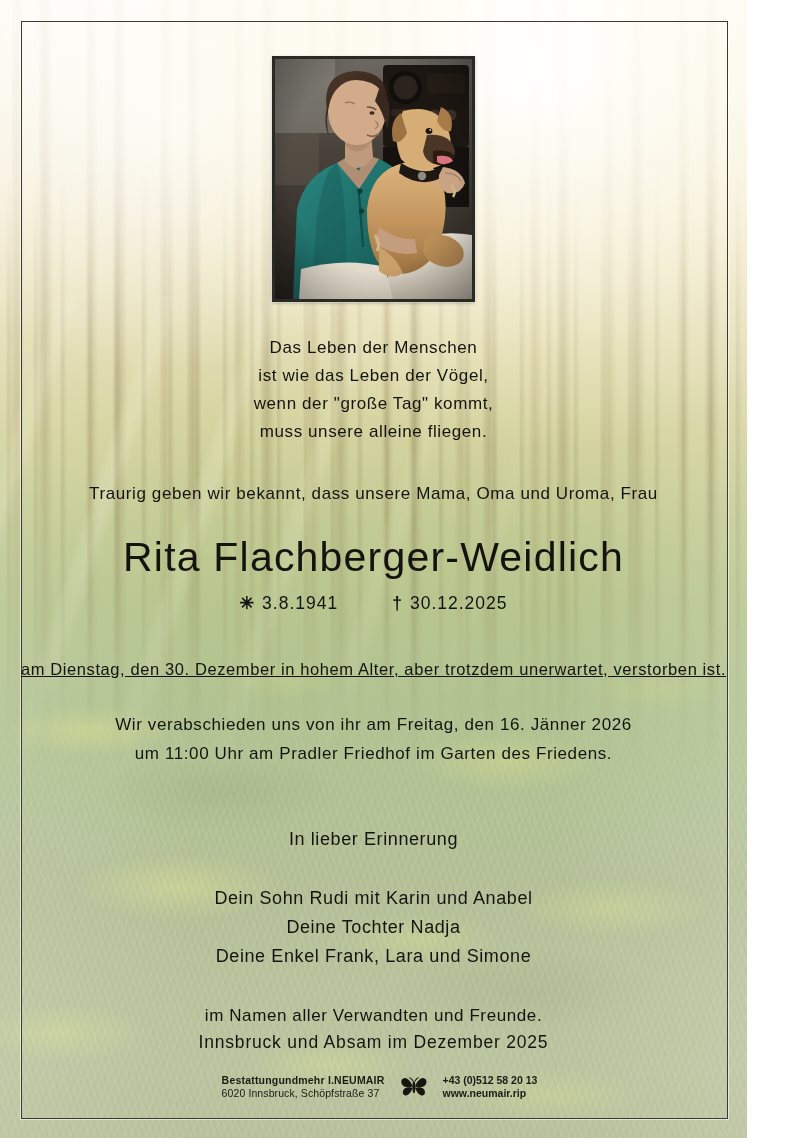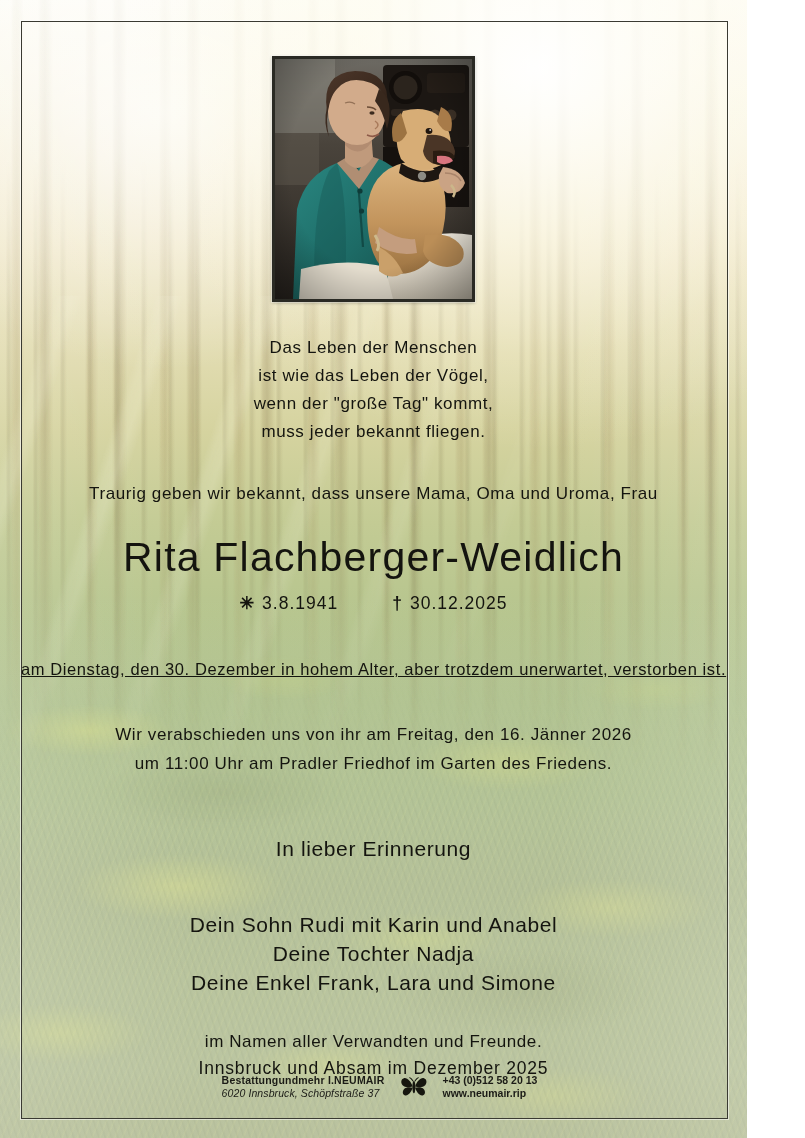"muss jeder bekannt fliegen." div { text: jeder bekannt -> unsere alleine }
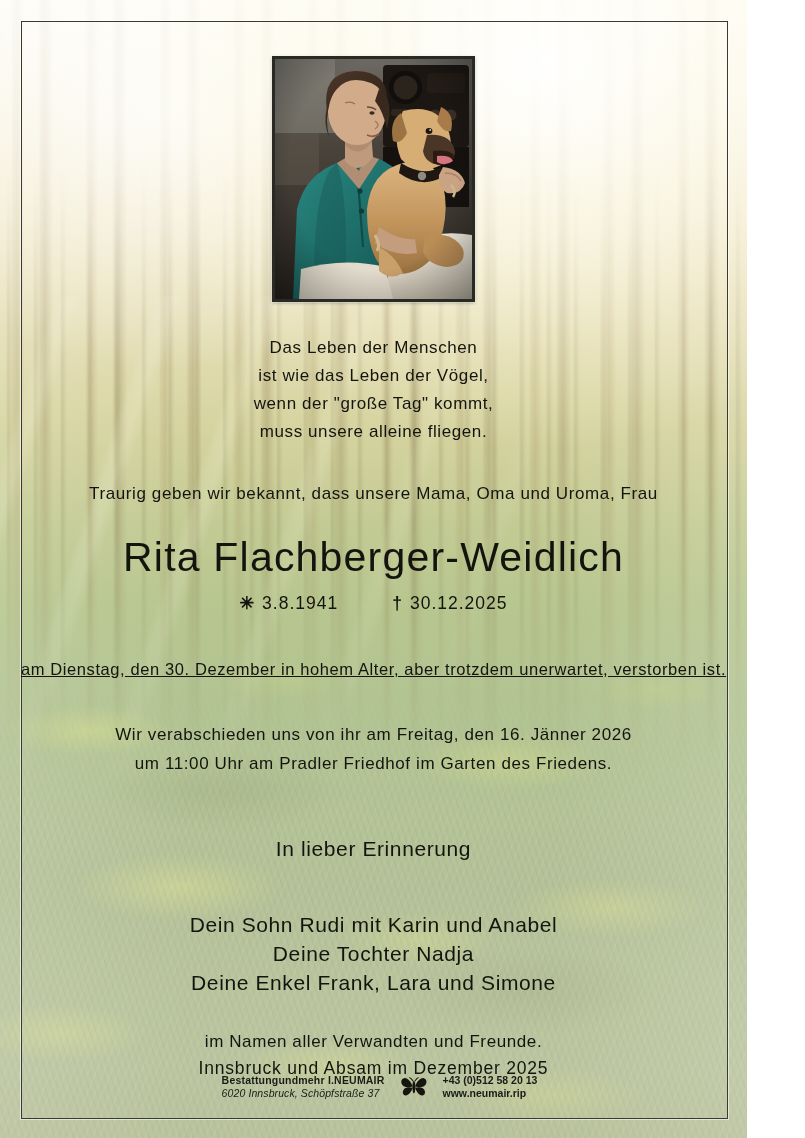"Wir verabschieden uns von ihr" .service { margin-top: 38px -> 28px }
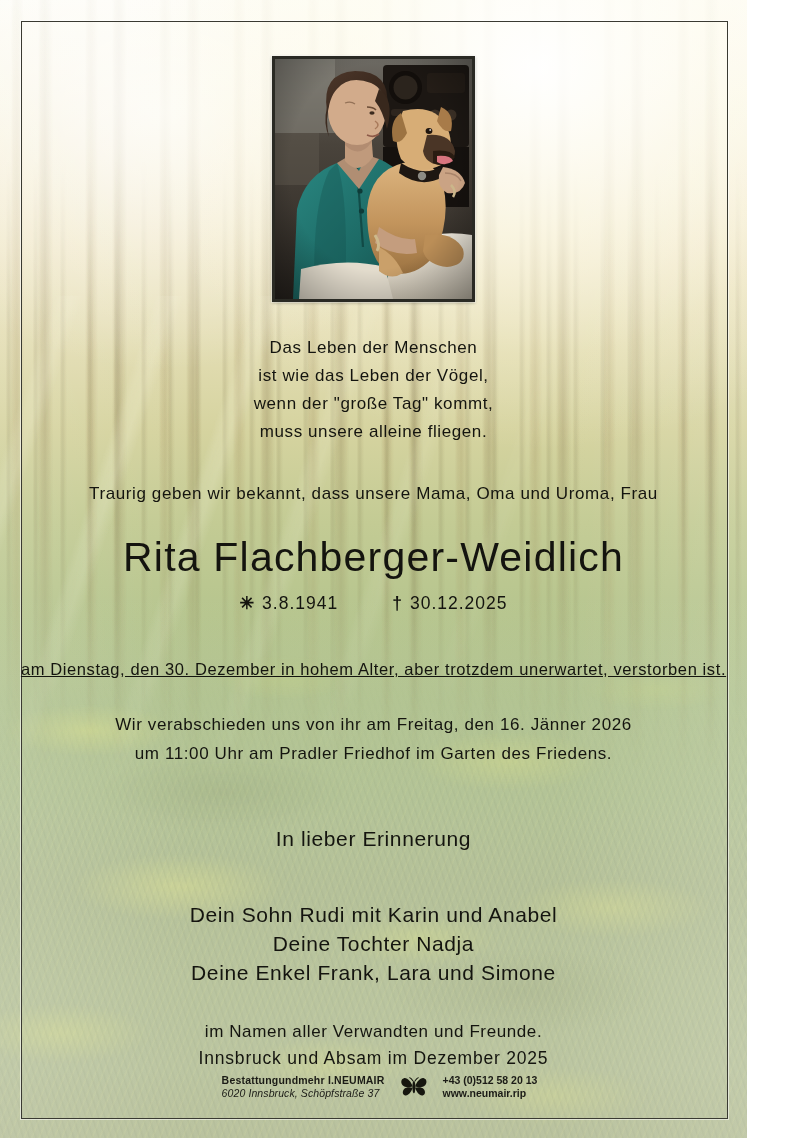"In lieber Erinnerung" .memory { font-size: 21px -> 18px }
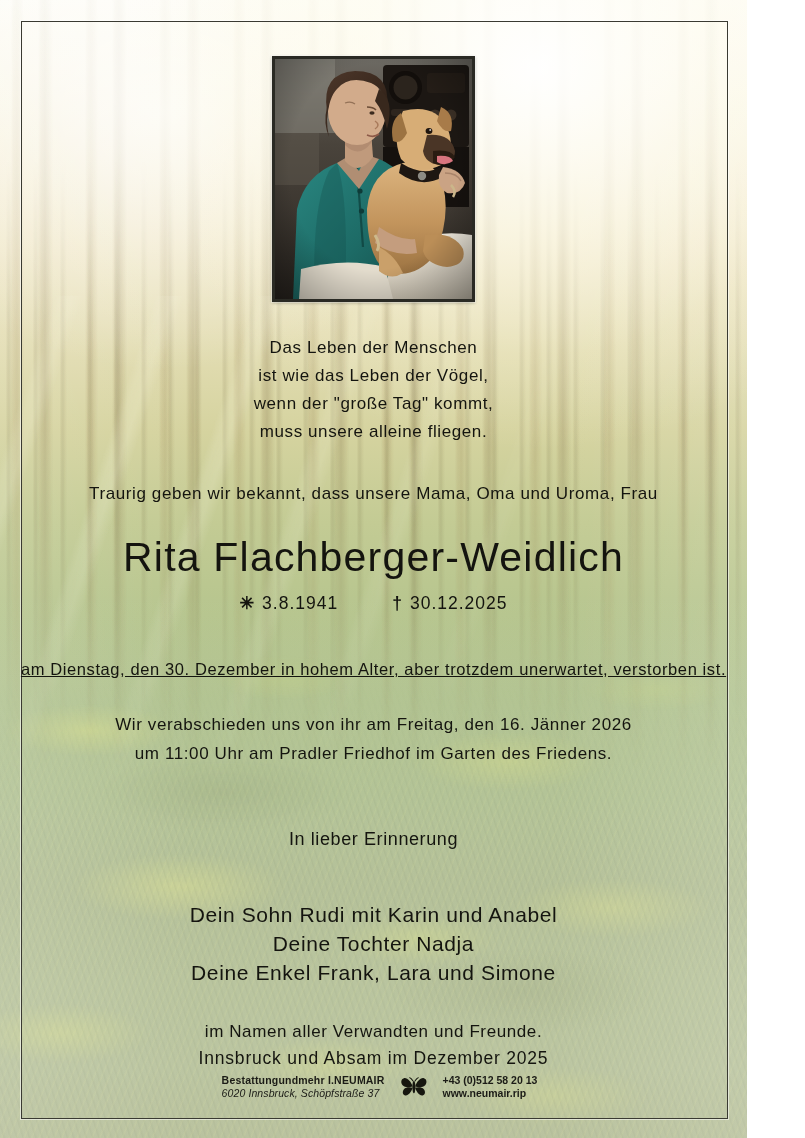"Dein Sohn Rudi mit Karin" .family { font-size: 21px -> 18px; margin-top: 48px -> 32px }
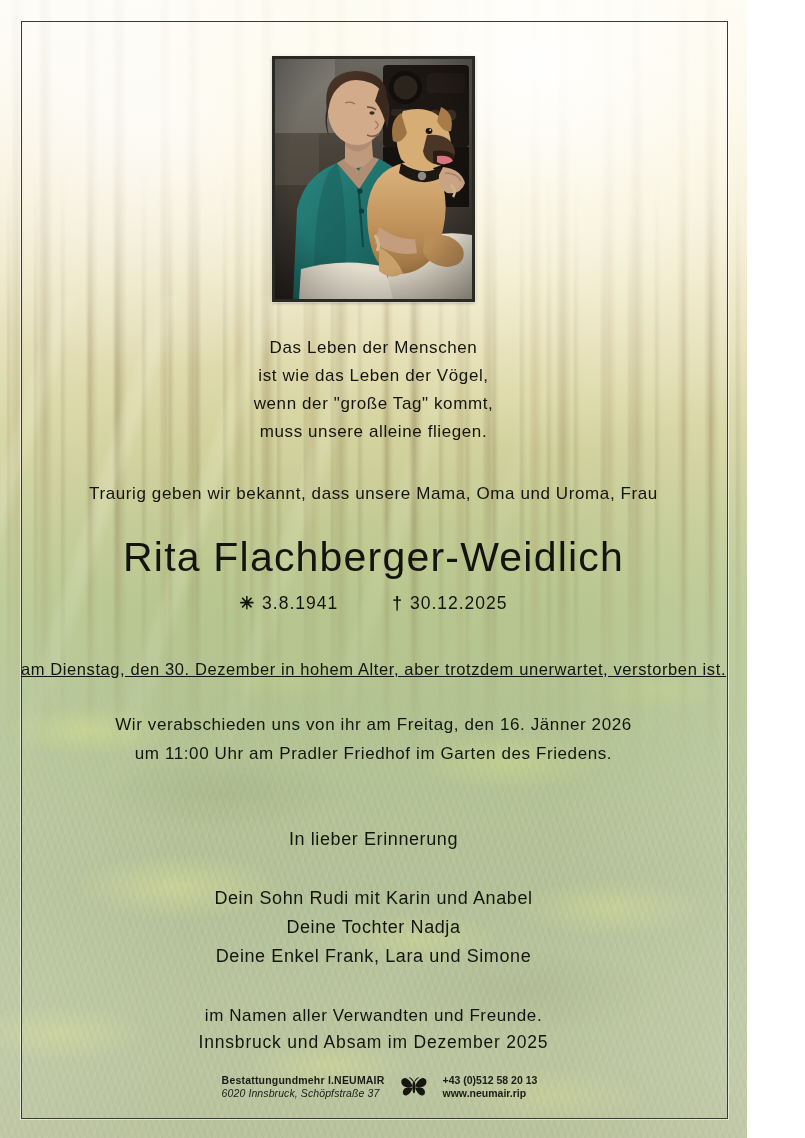"6020 Innsbruck, Schöpfstraße 37" .footer-left .fl2 { font-style: italic -> none }
